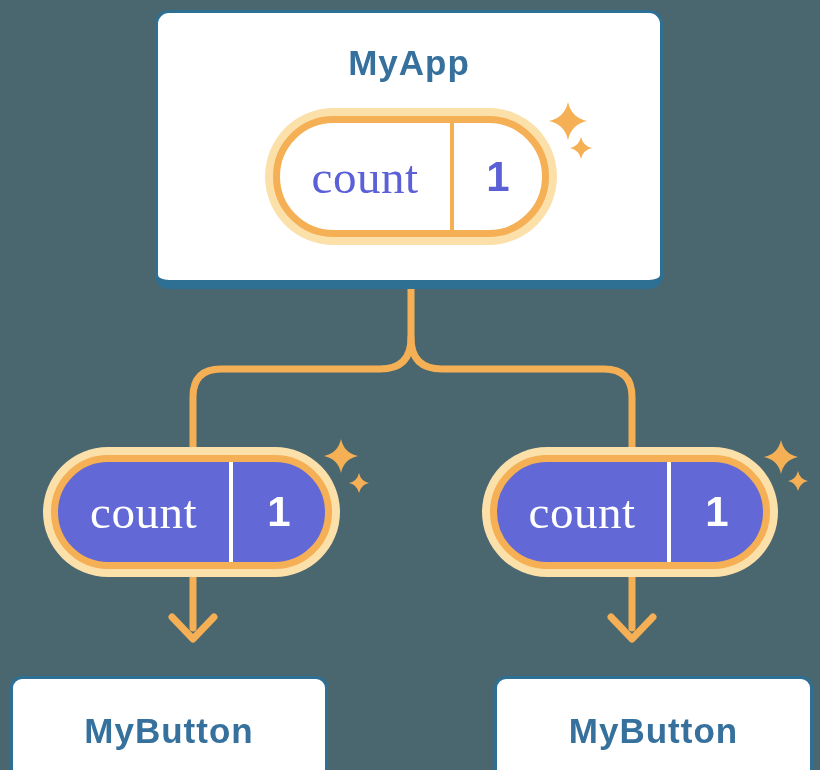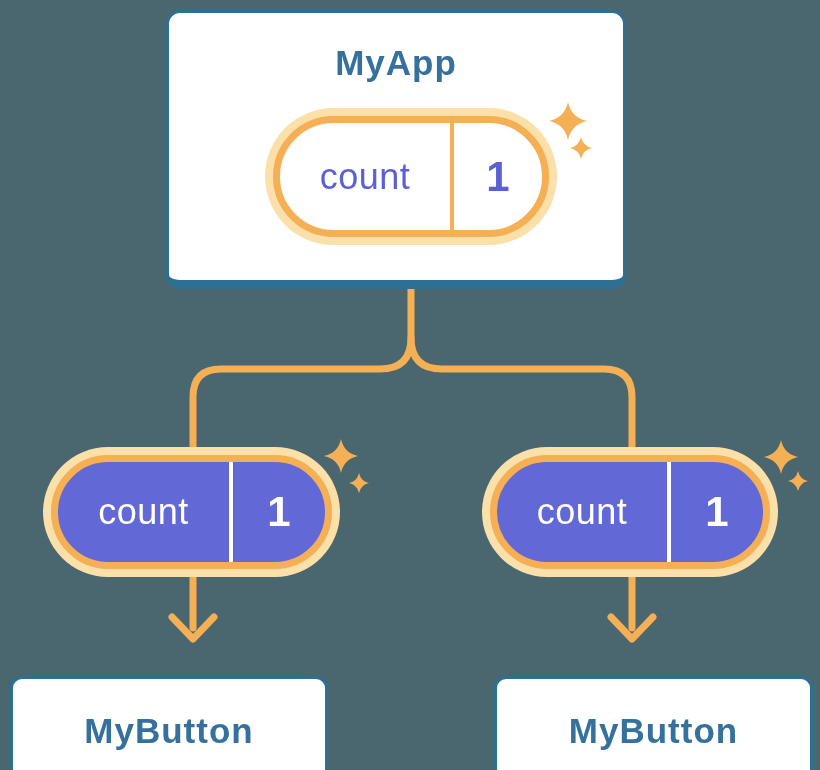"MyApp" .card.root { left: 166px -> 155px; width: 460px -> 508px }
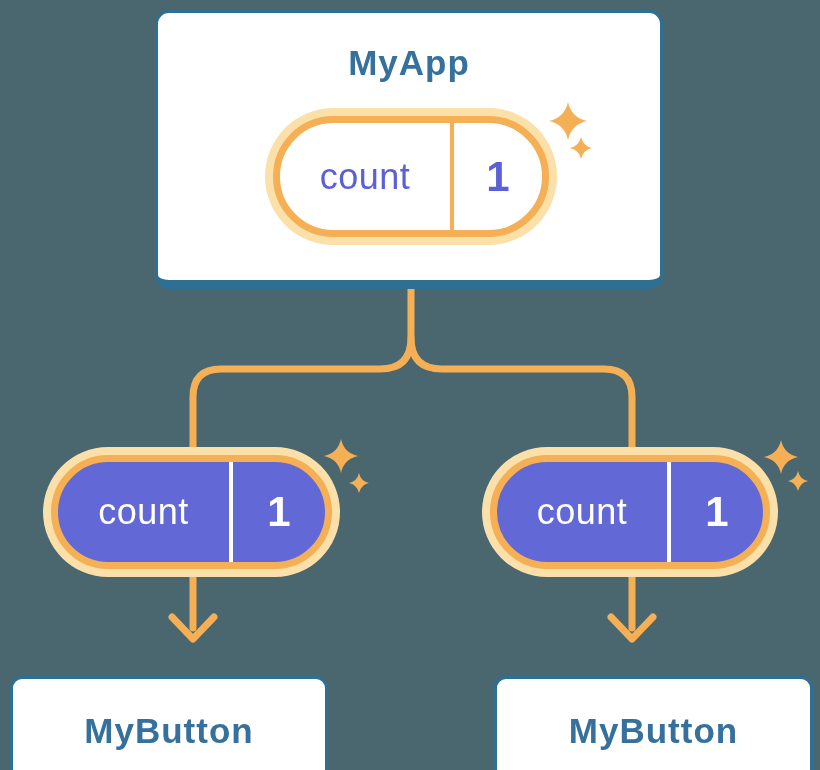"count" .pill-name { font-family: none -> Liberation Serif, serif; font-size: 36px -> 47px }
